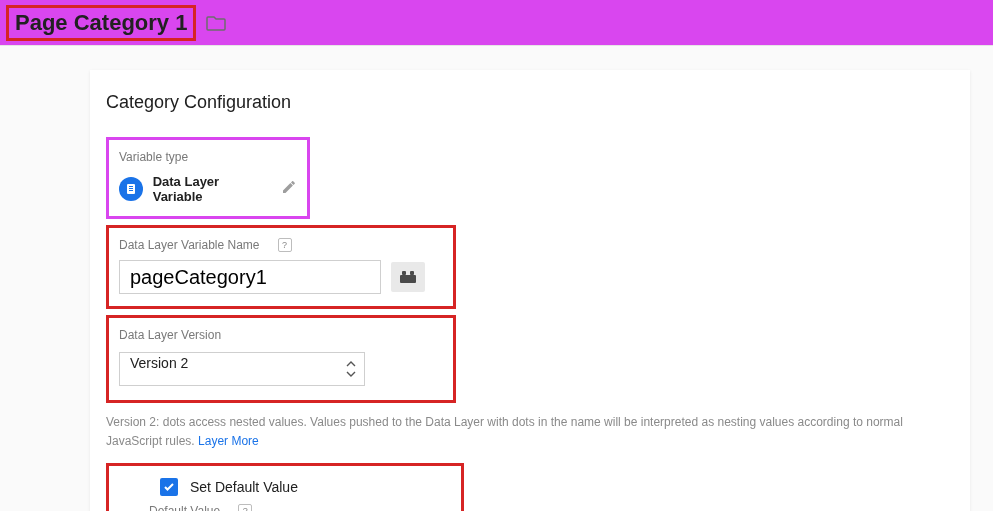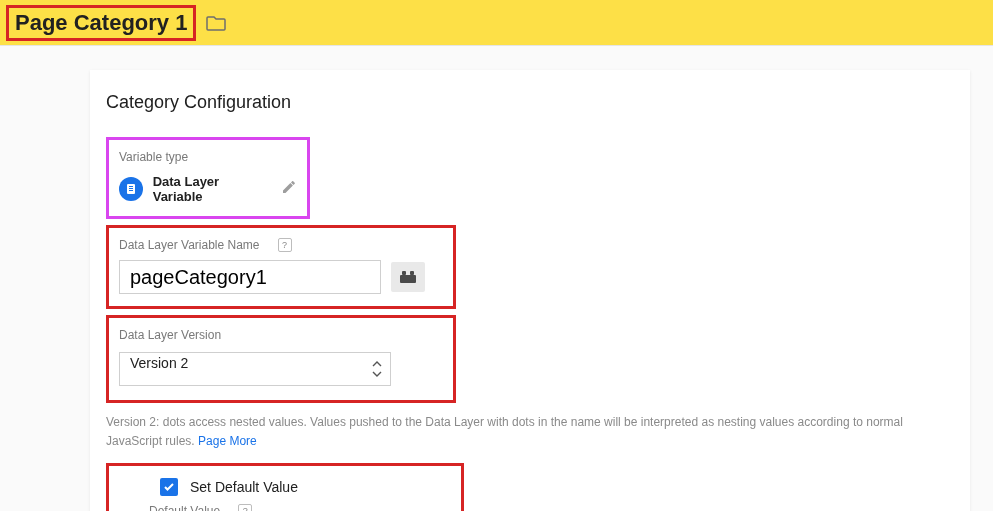"Page Category 1" .topbar { background: #fde047 -> #d946ef }
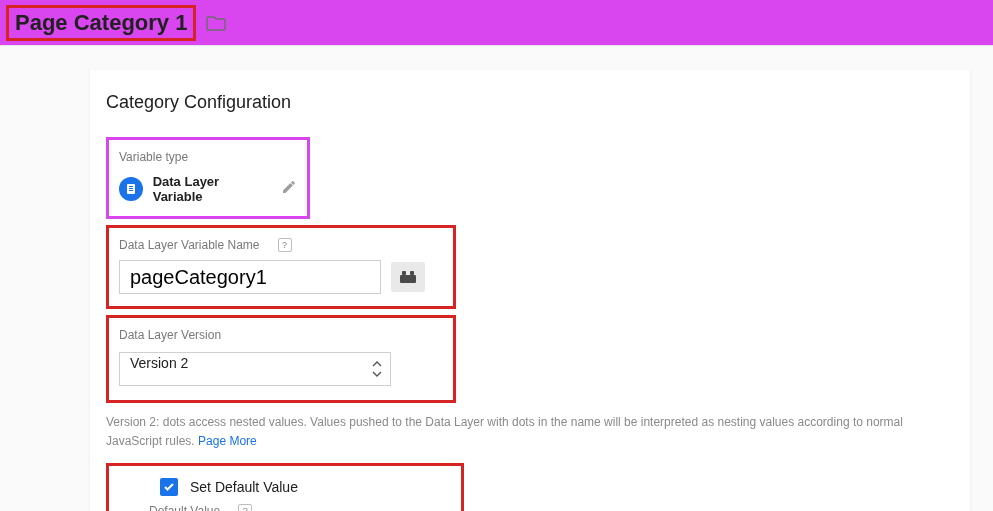"Version 2" .select { width: 272px -> 246px }
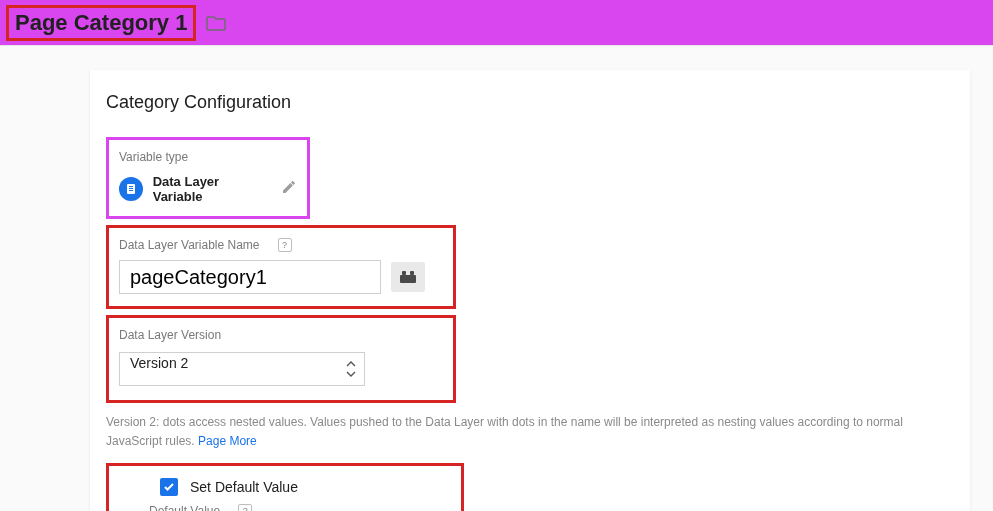"Page More" span.learn-more { text: Page -> Layer }
